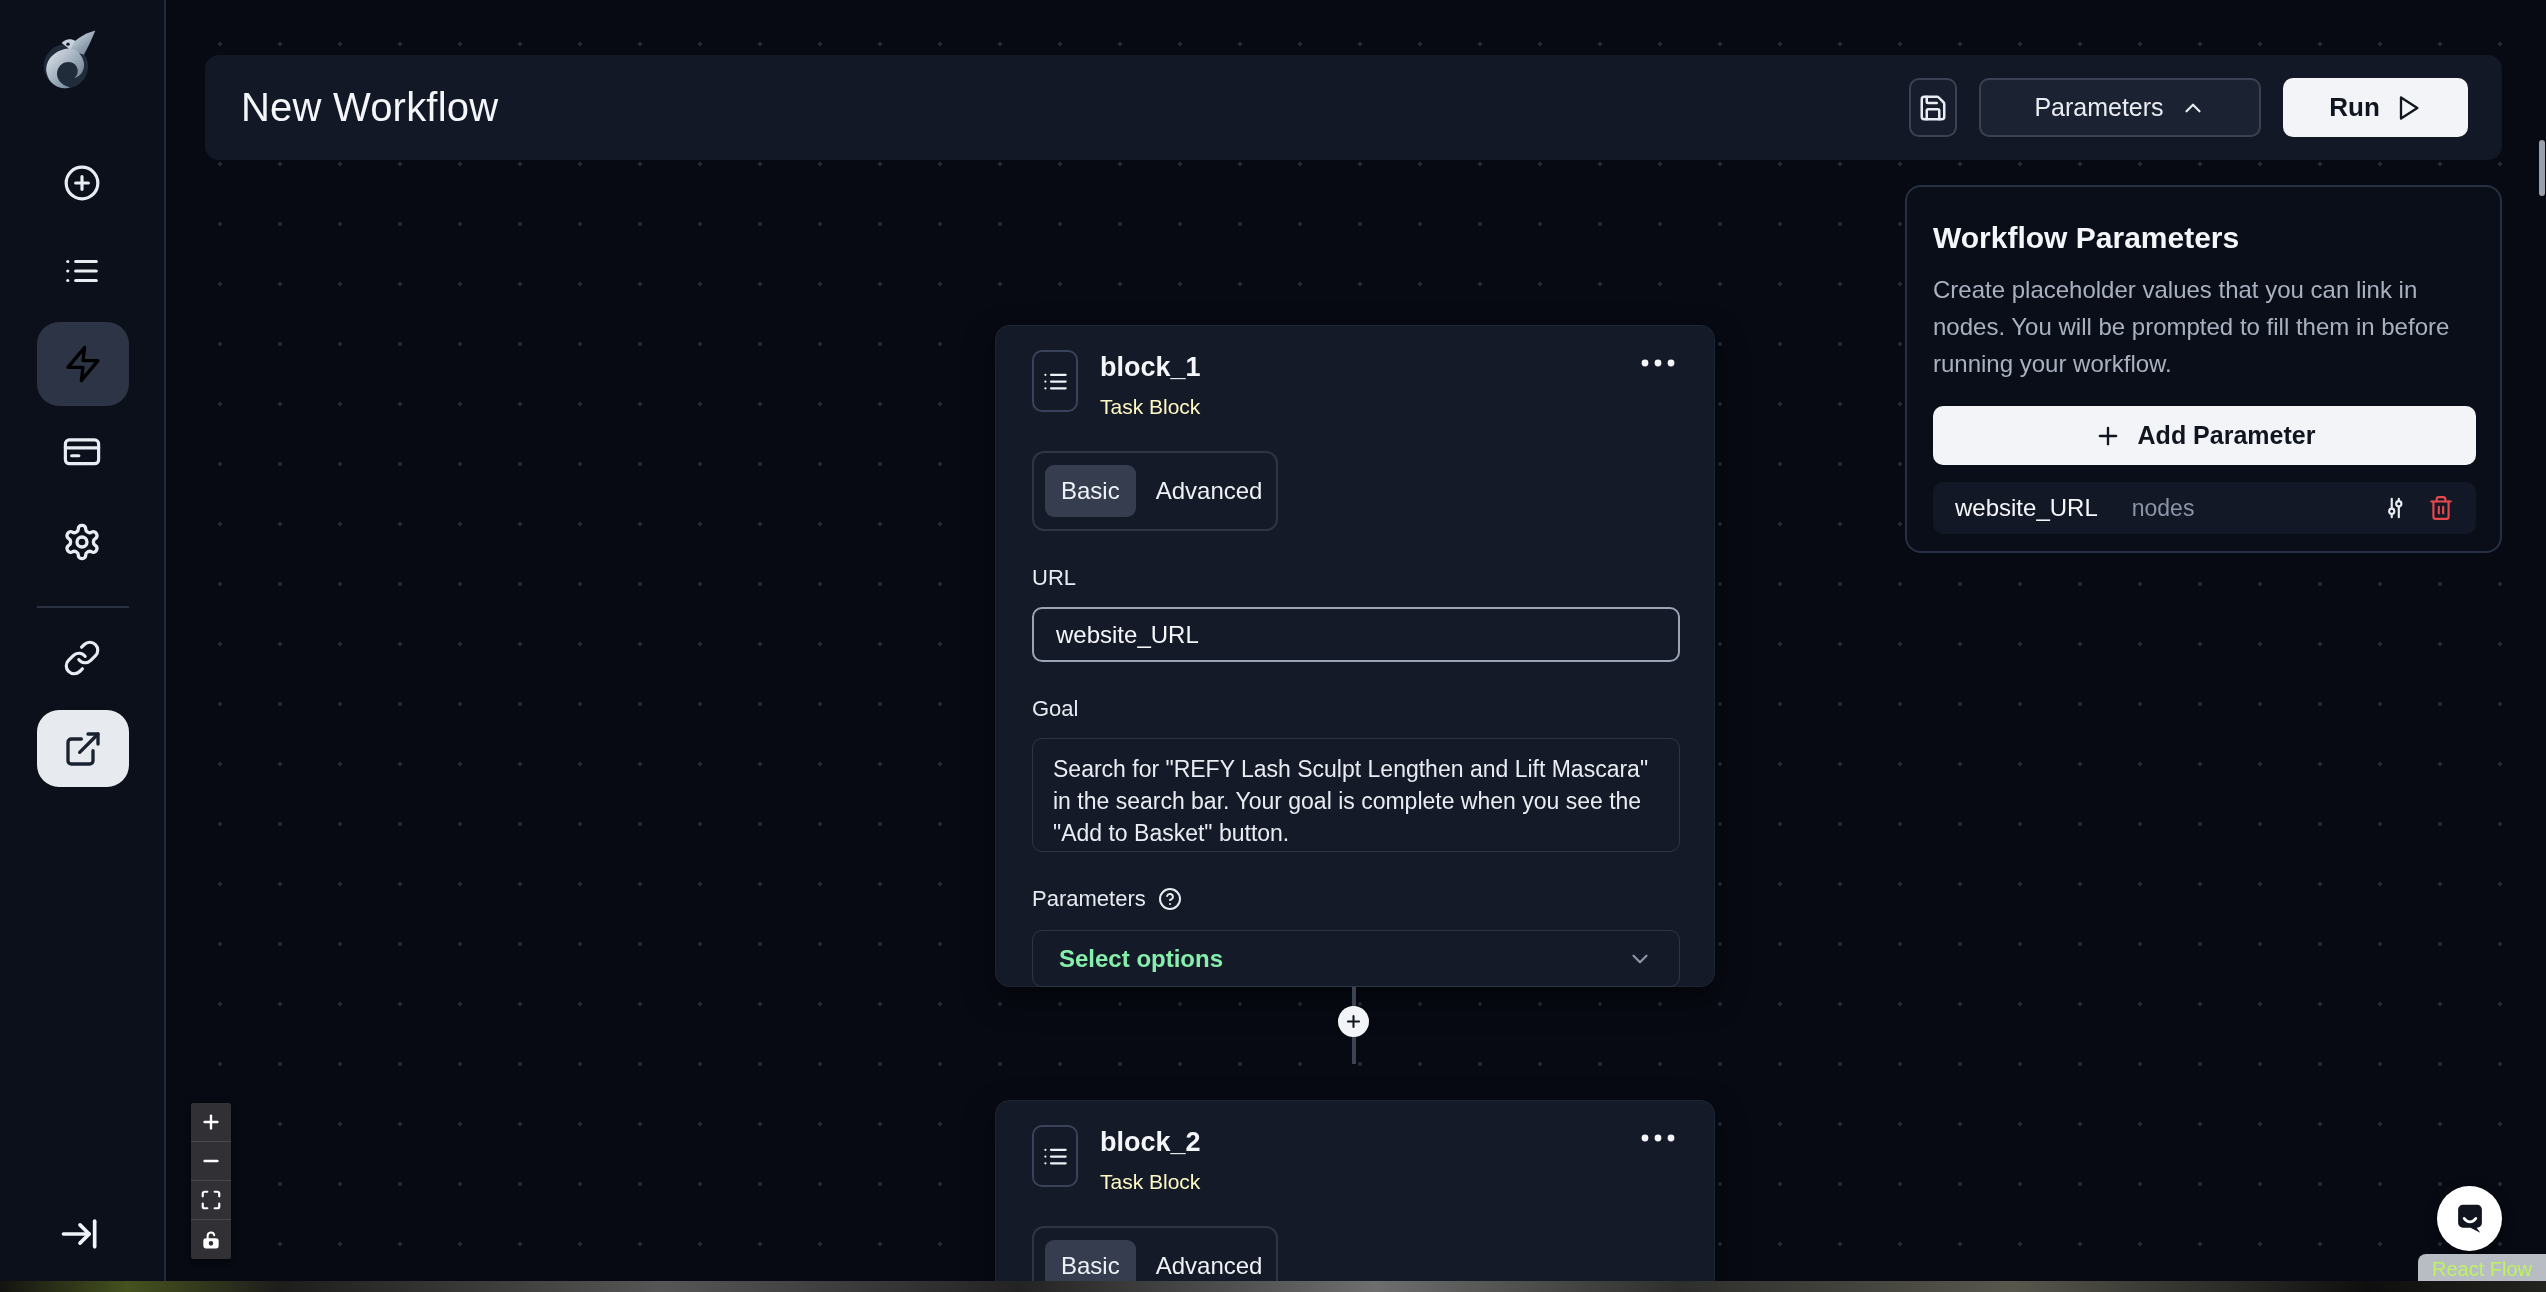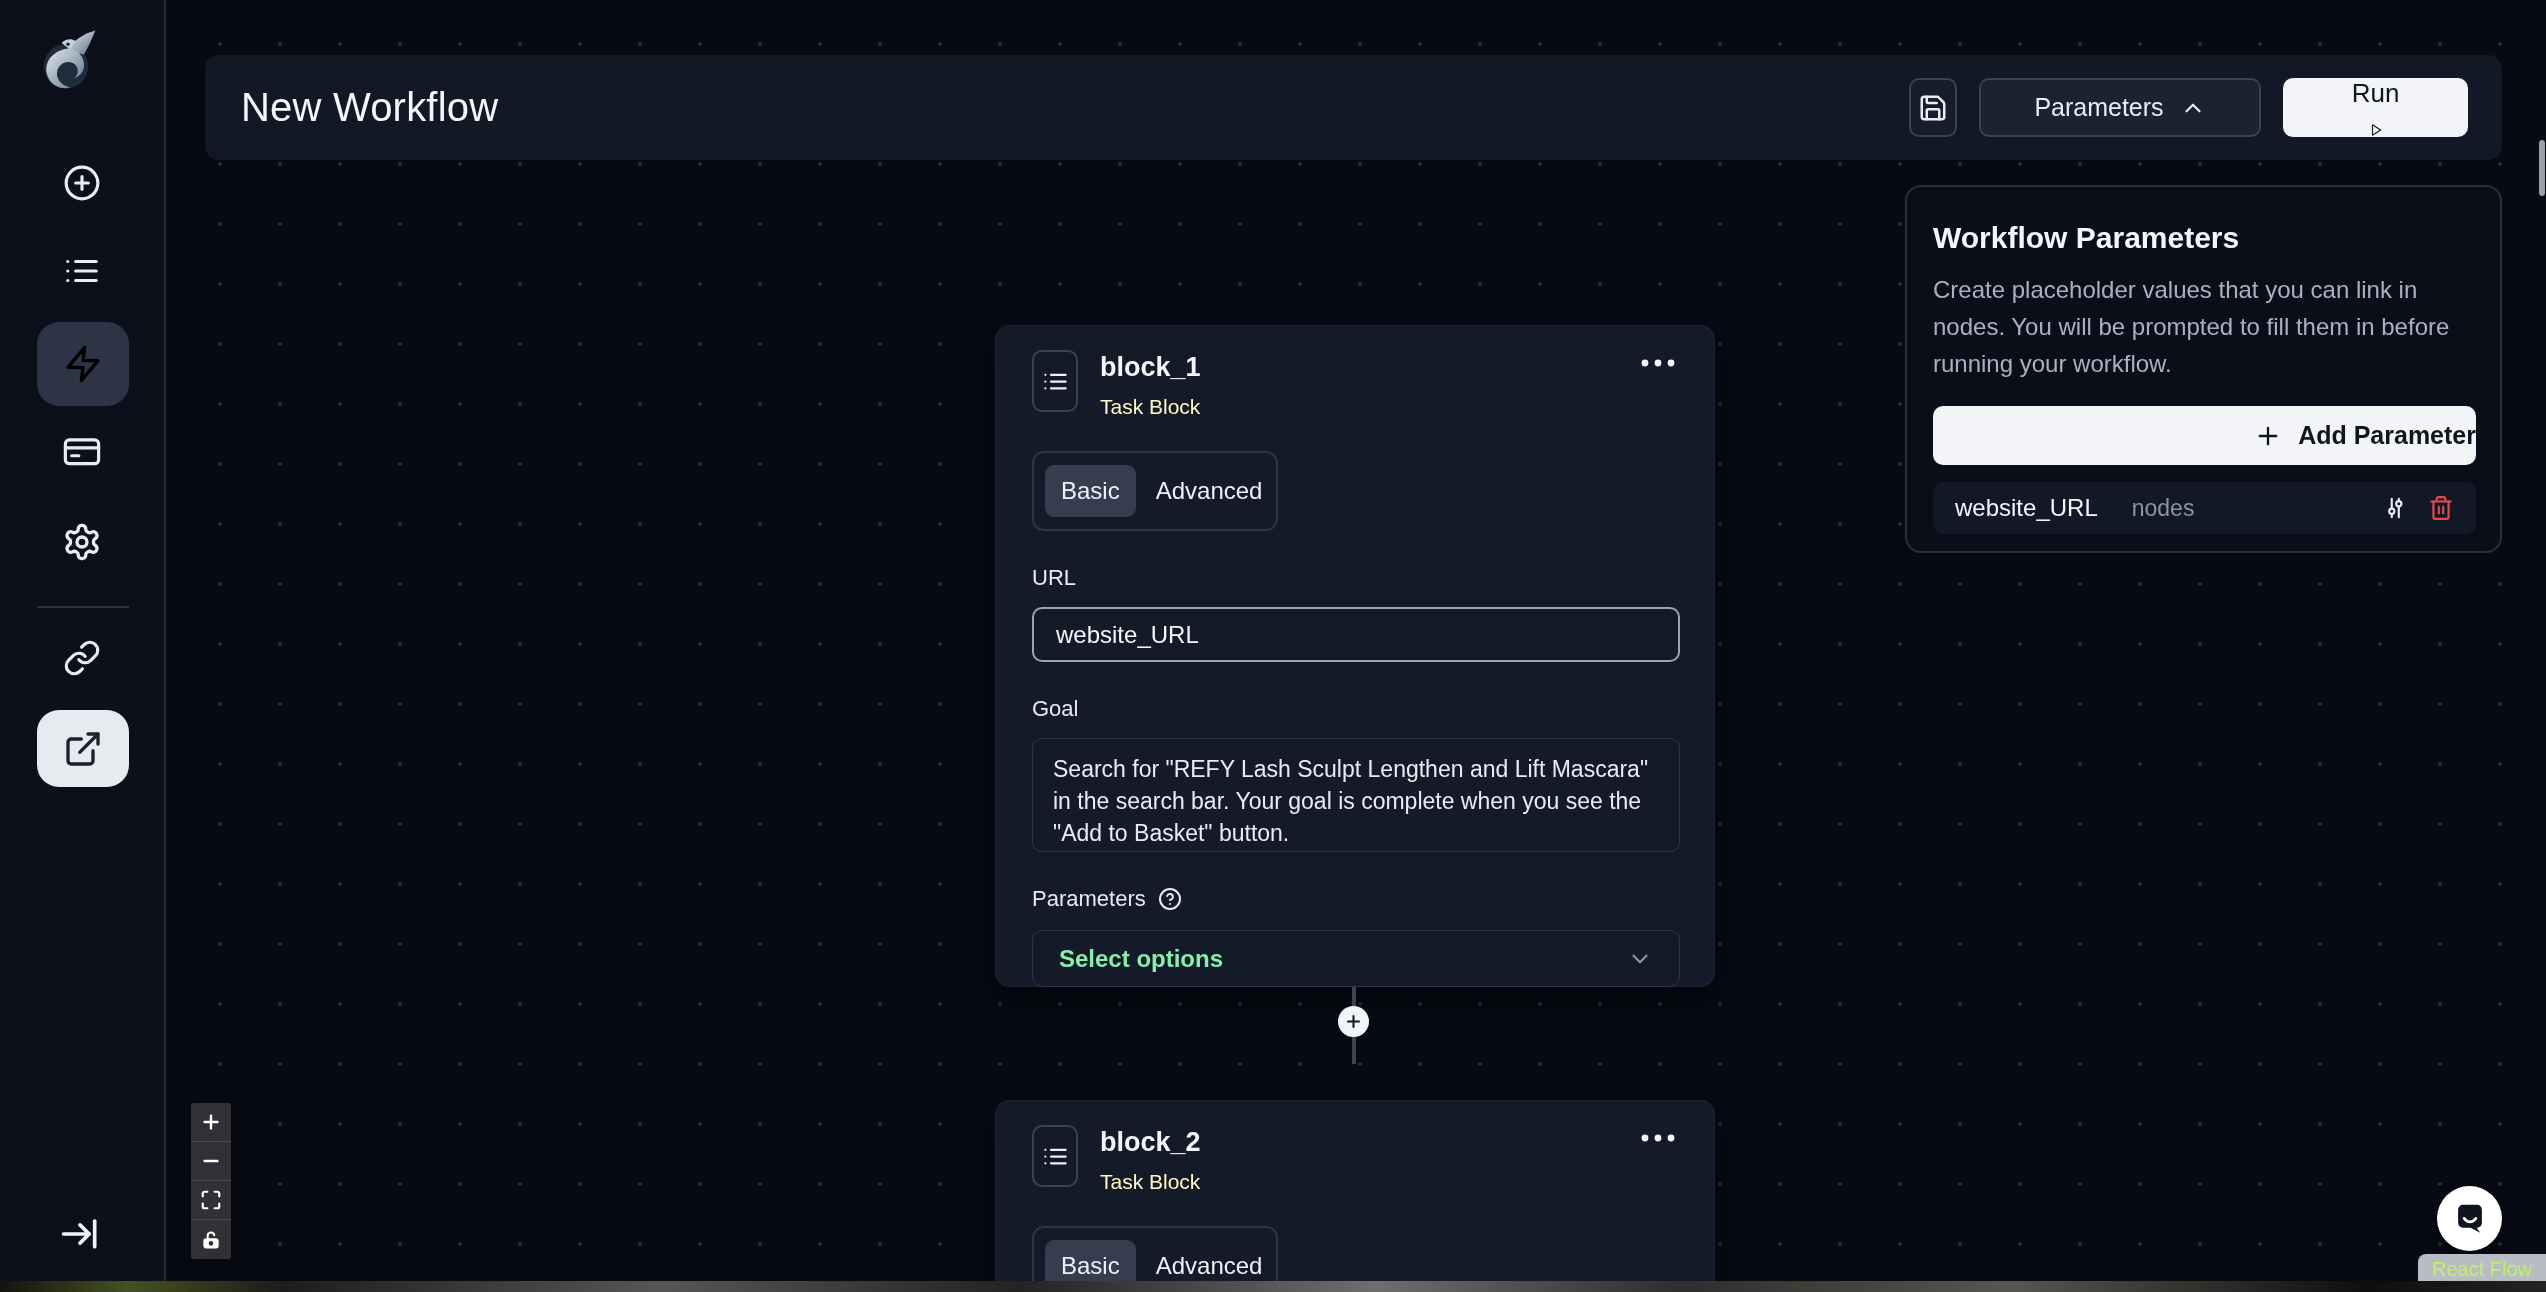"Run" #run-btn { flex-direction: column -> none; font-weight: 400 -> 700 }
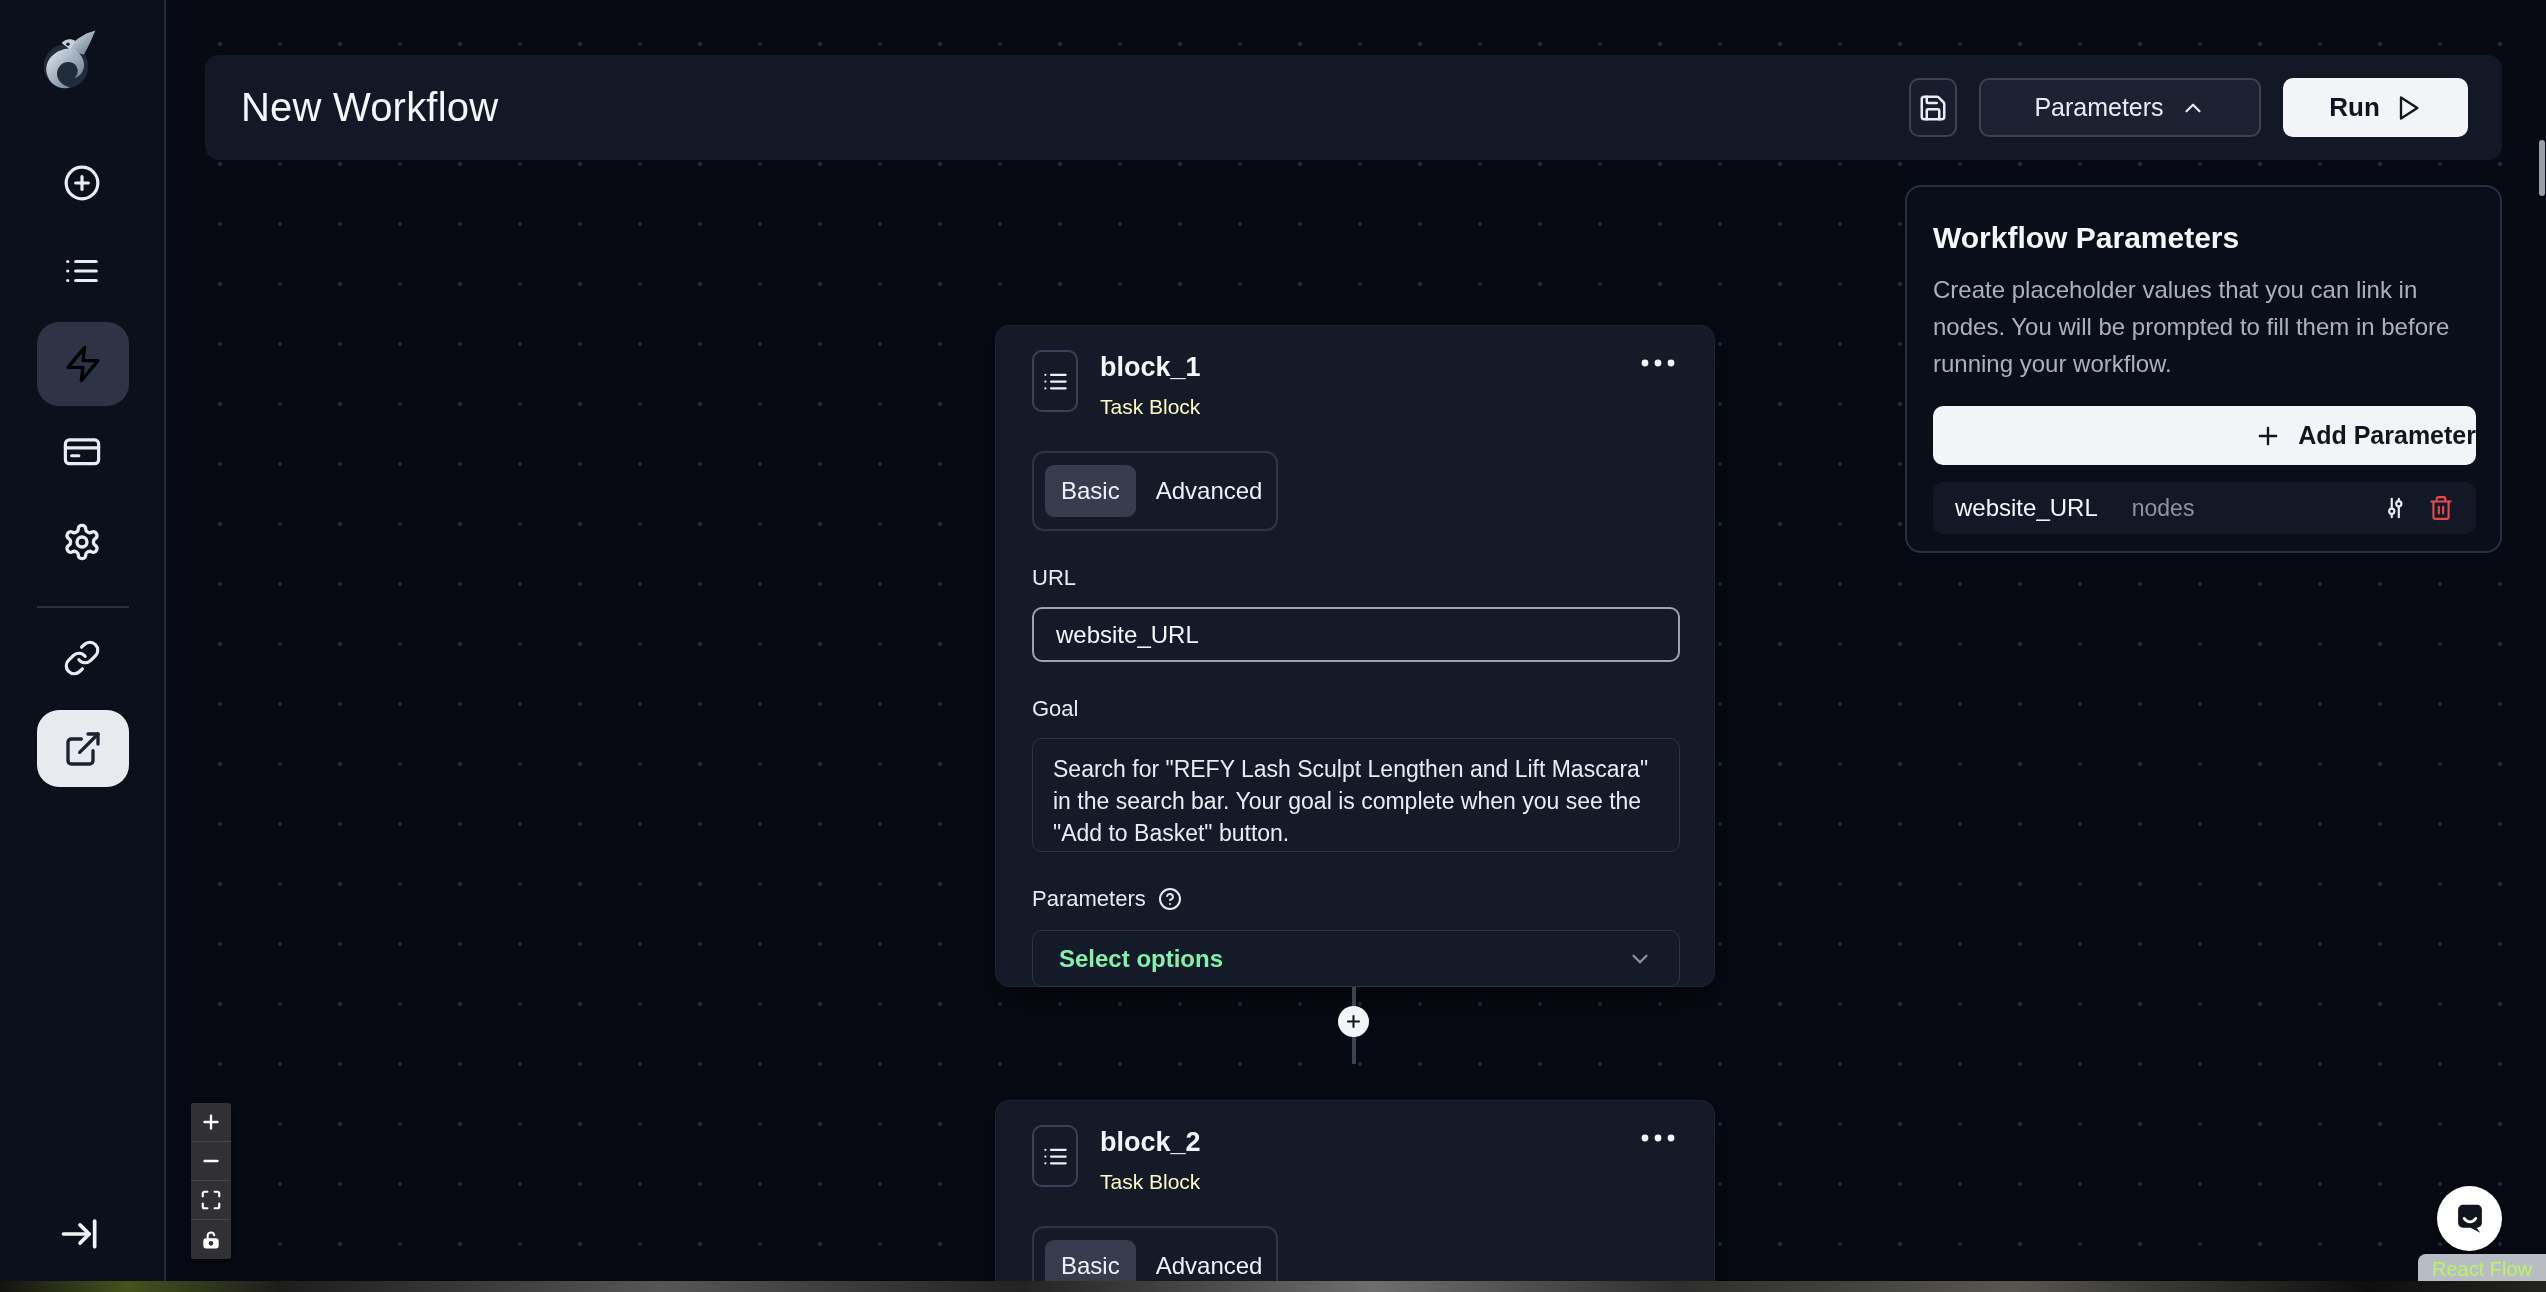"Add Parameter" #add-param { justify-content: flex-end -> center }
